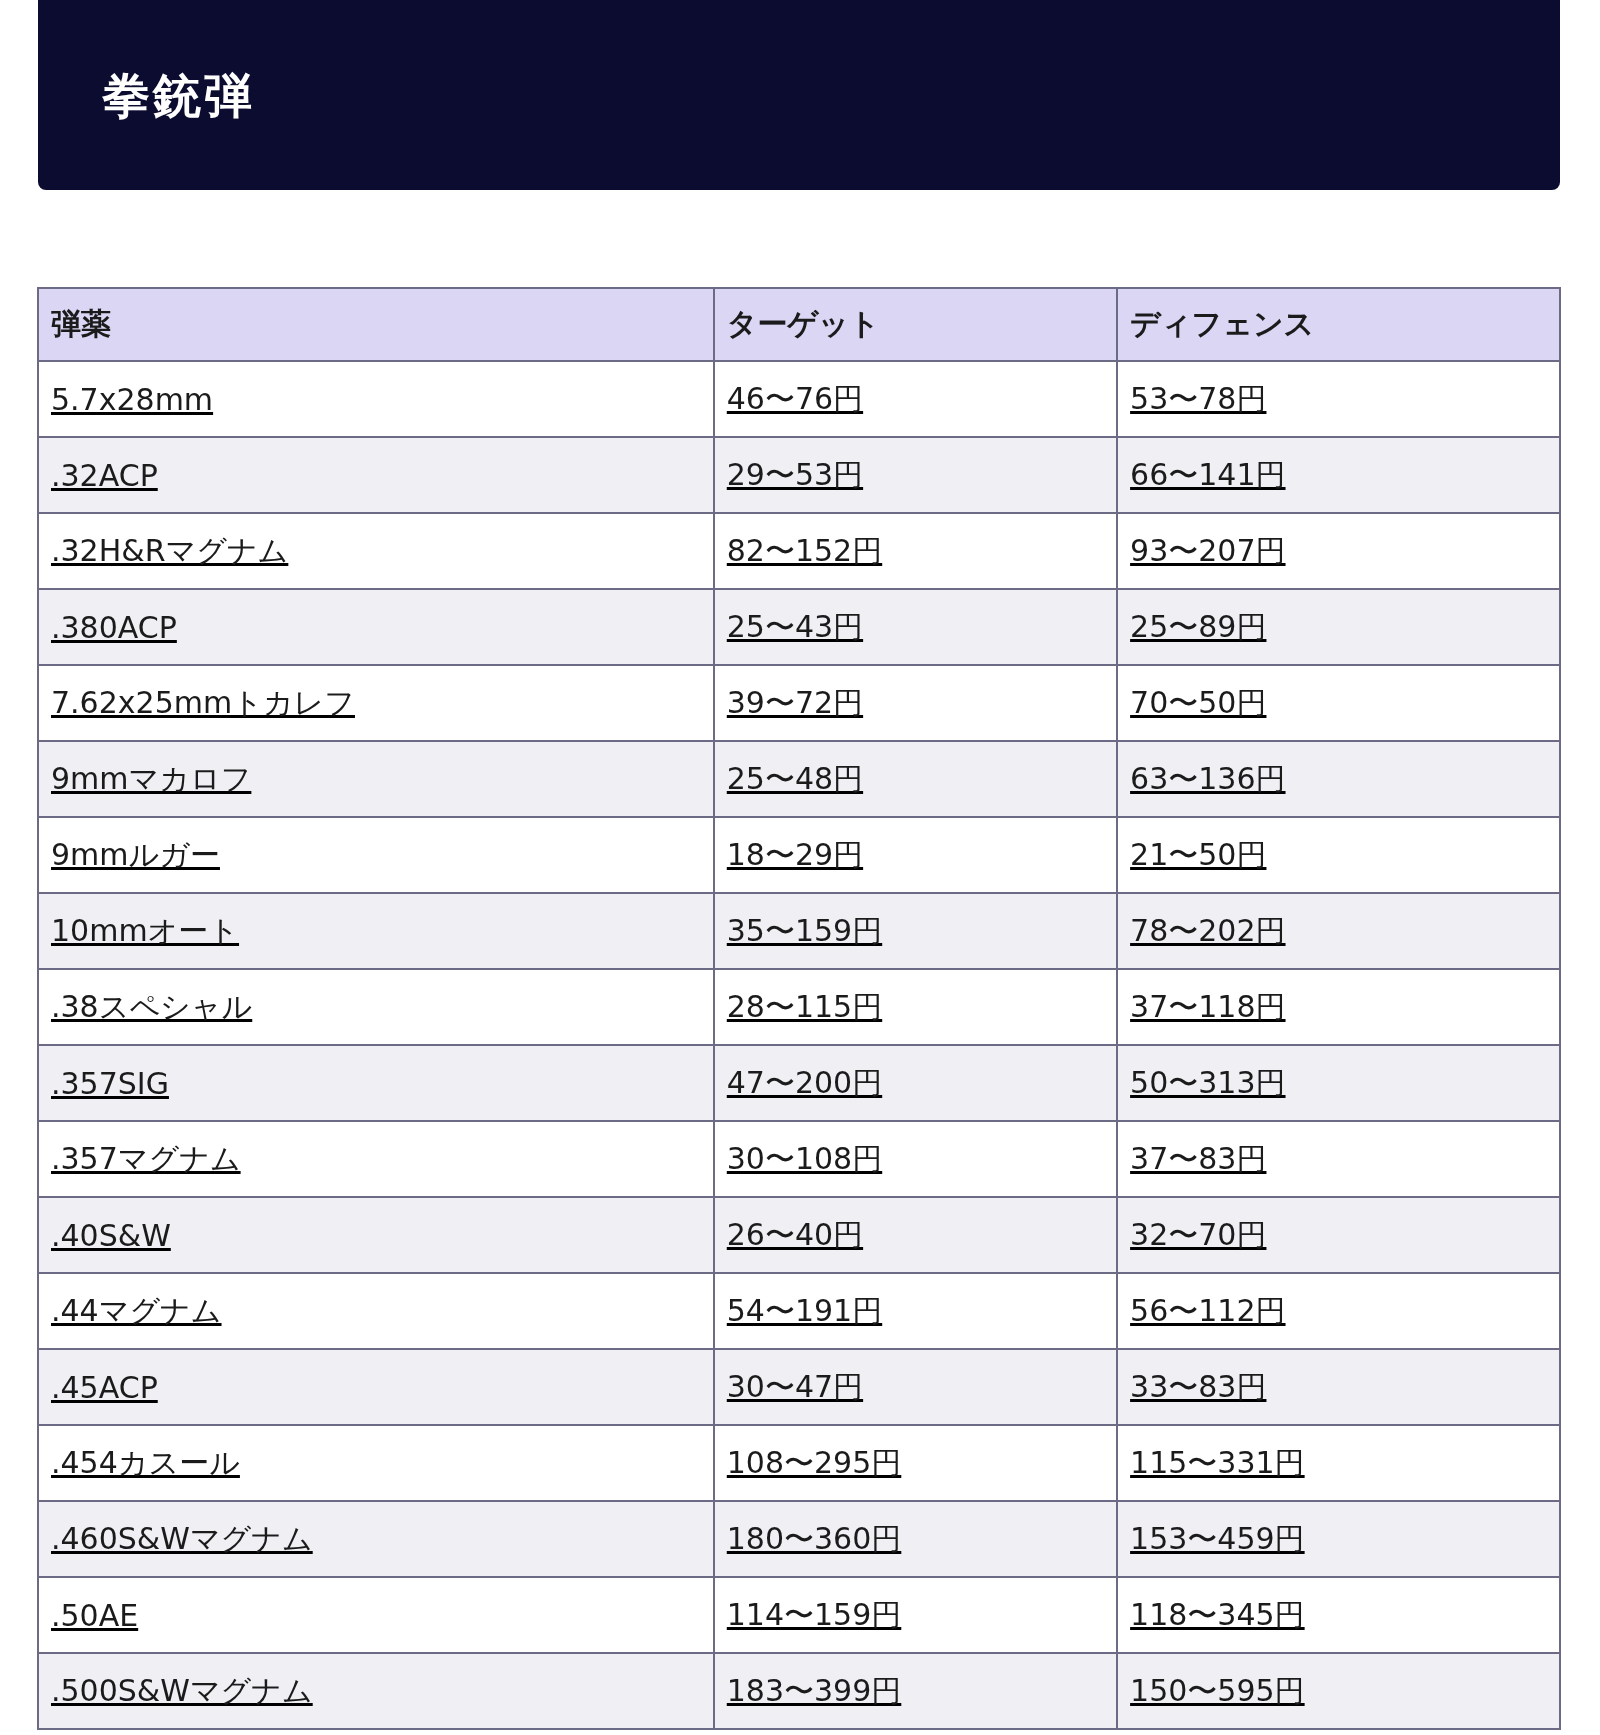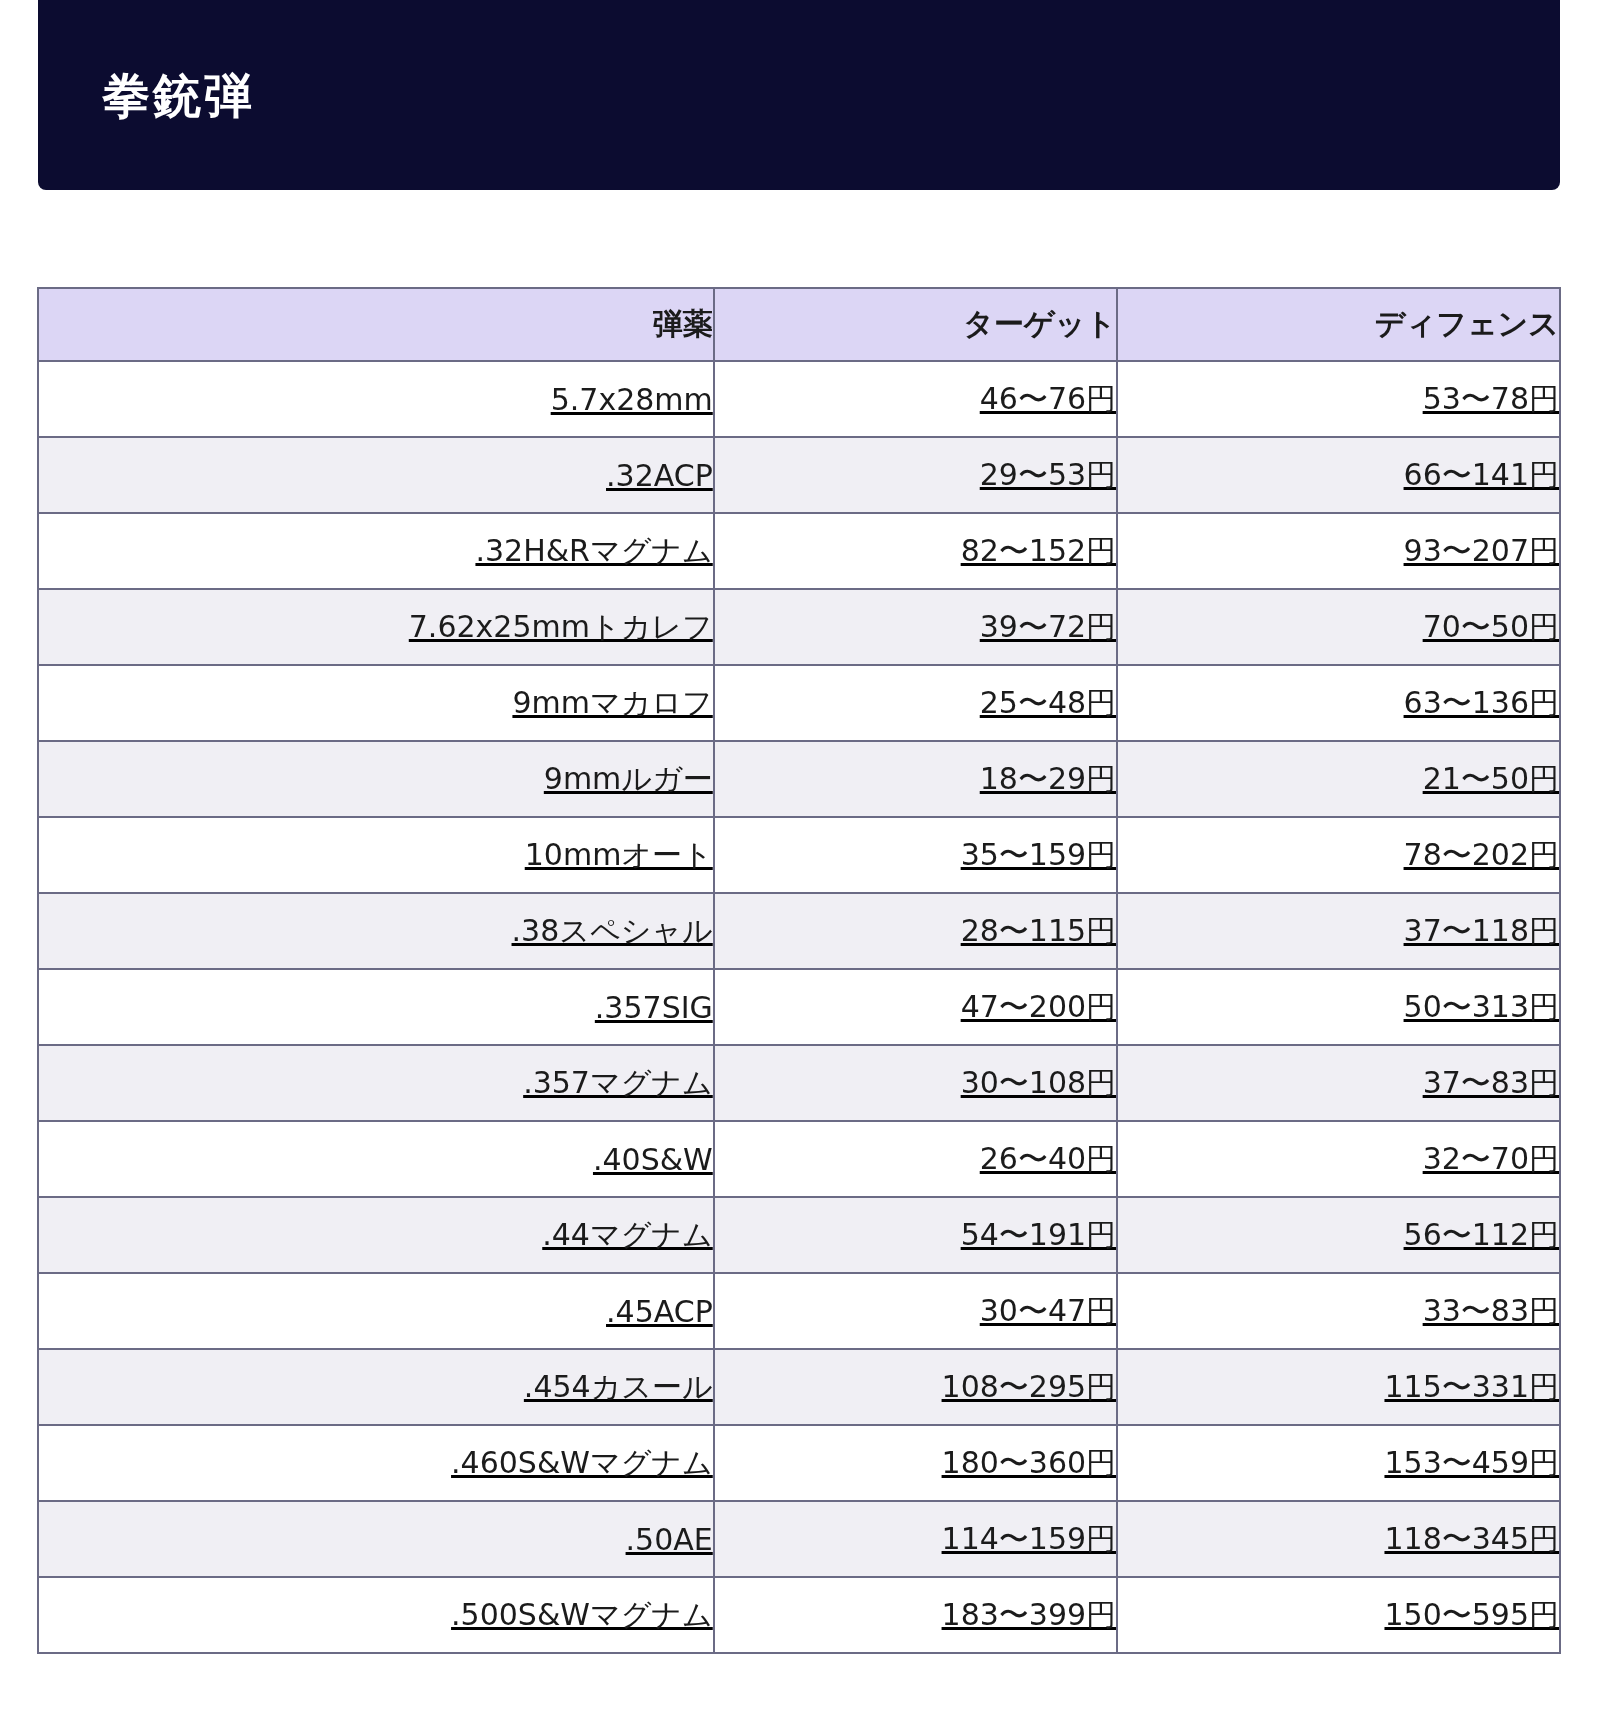"弾薬" th,td { padding: 0 -> 12px; text-align: right -> left }
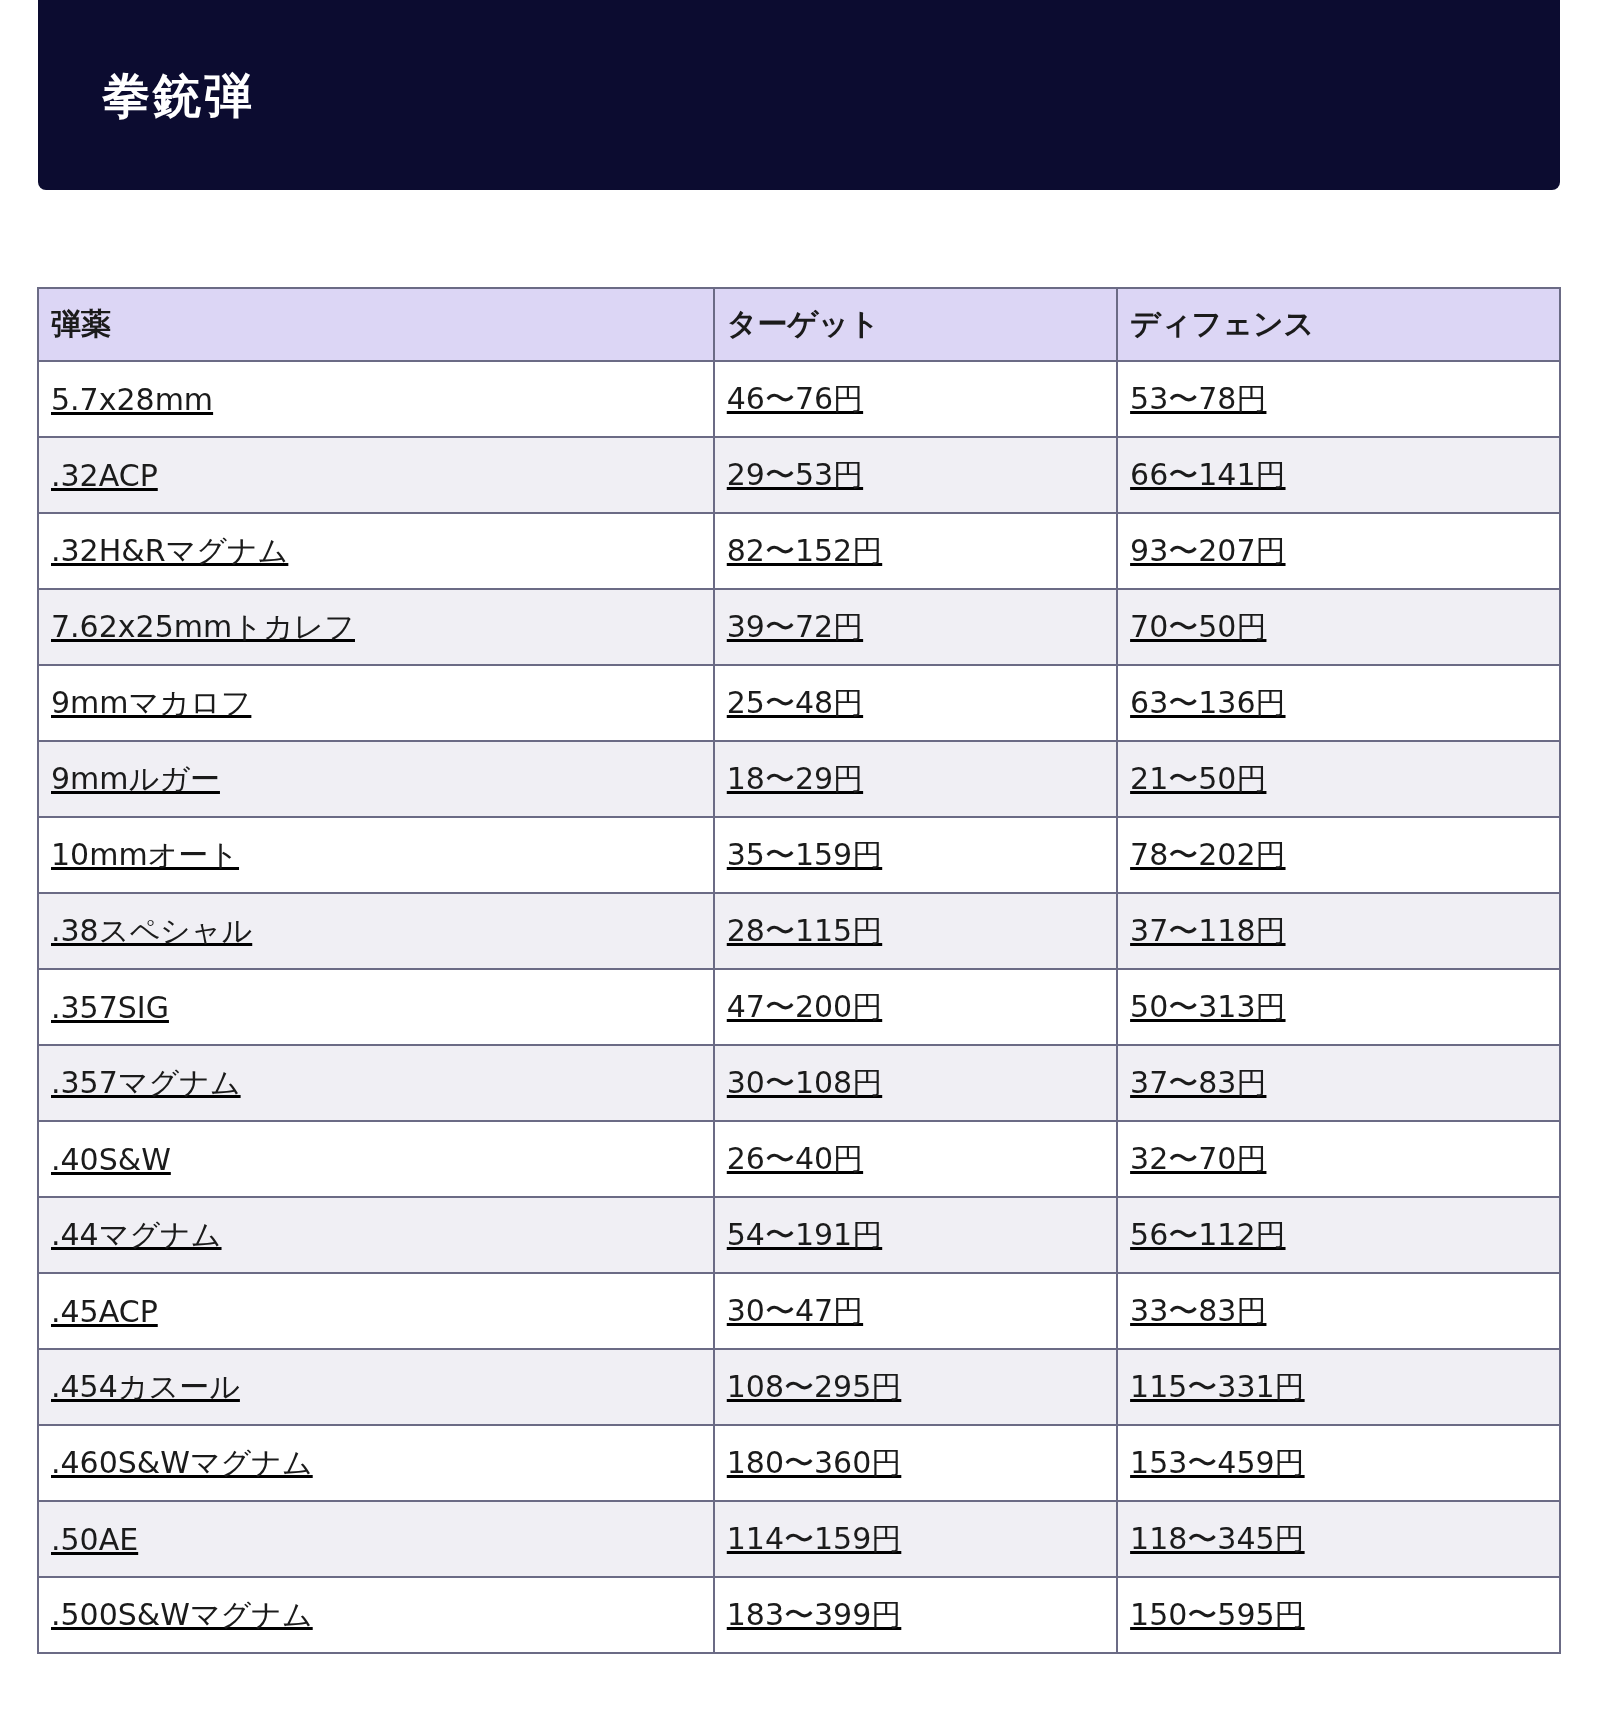".380ACP" tr { html: none -> <tr> <td>.380ACP</td> <td>25〜43円</td> <td>25〜89円</td> </tr> }
